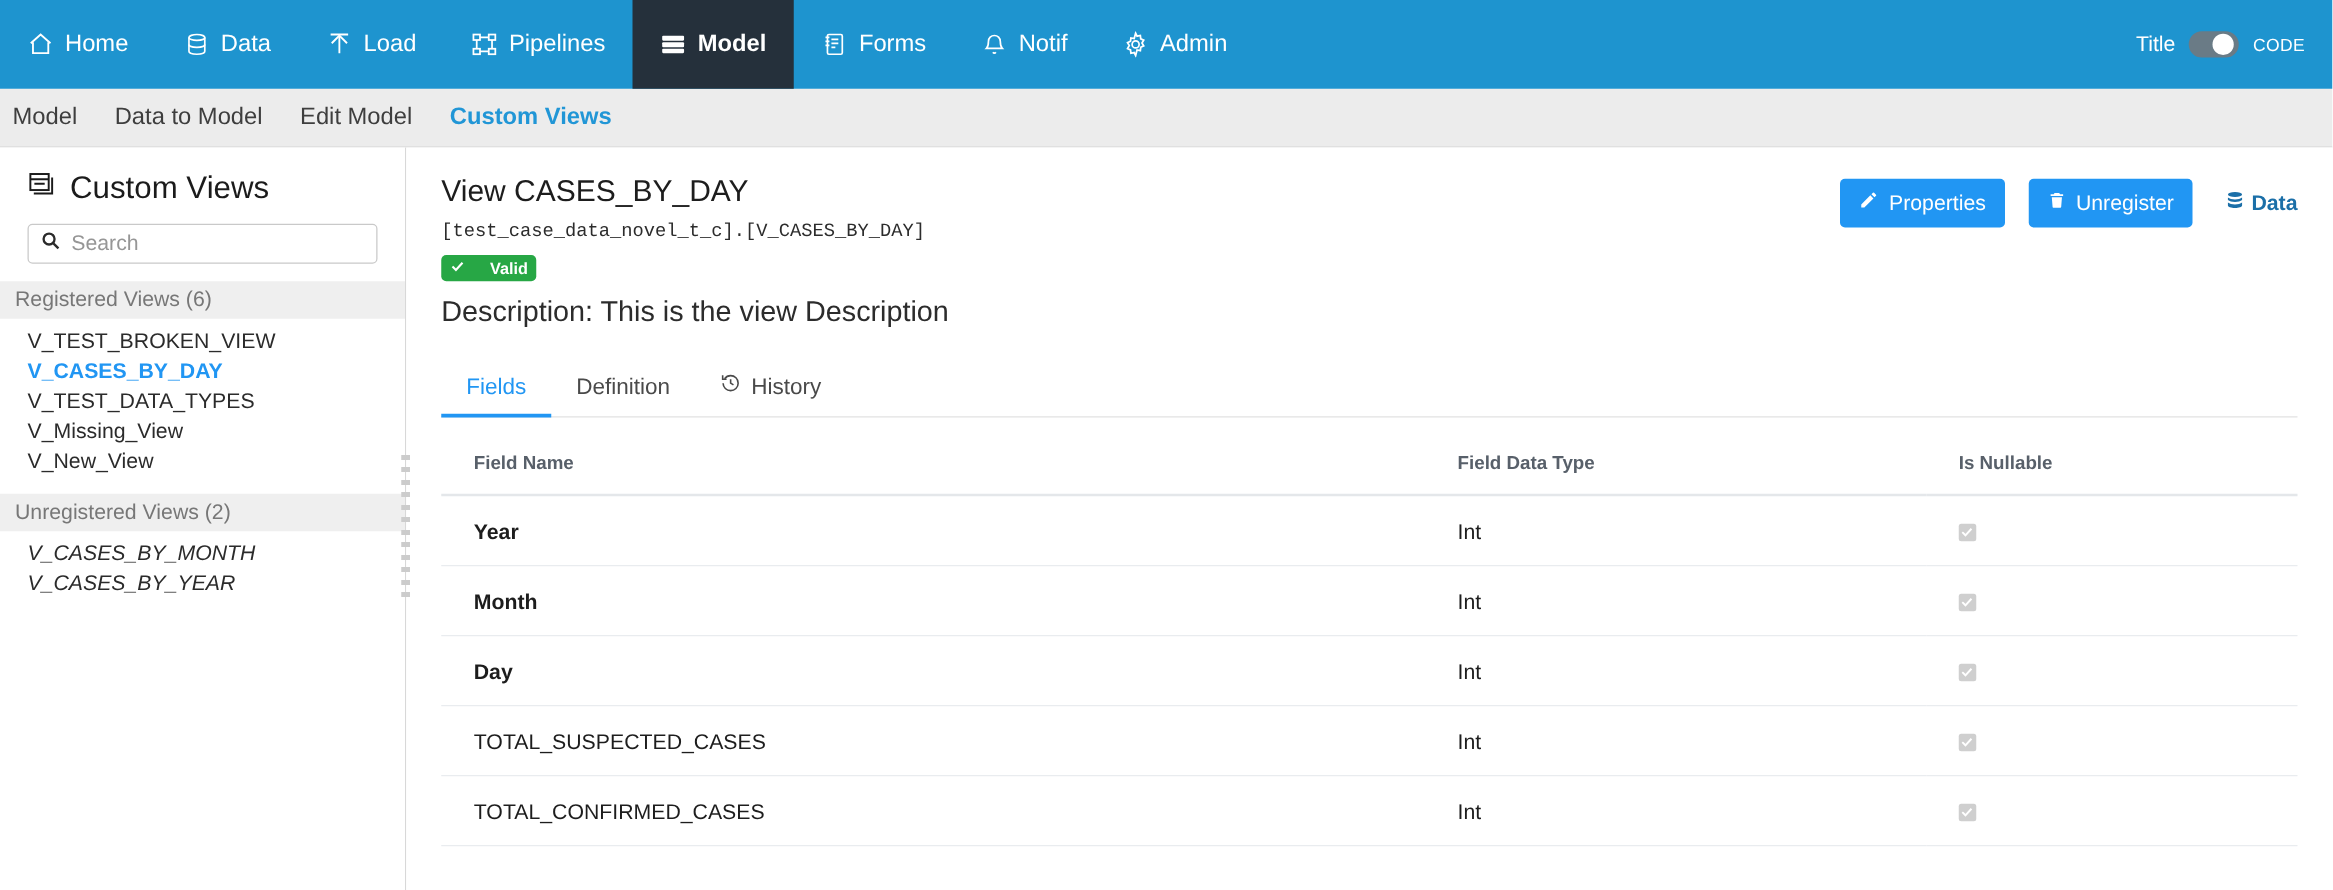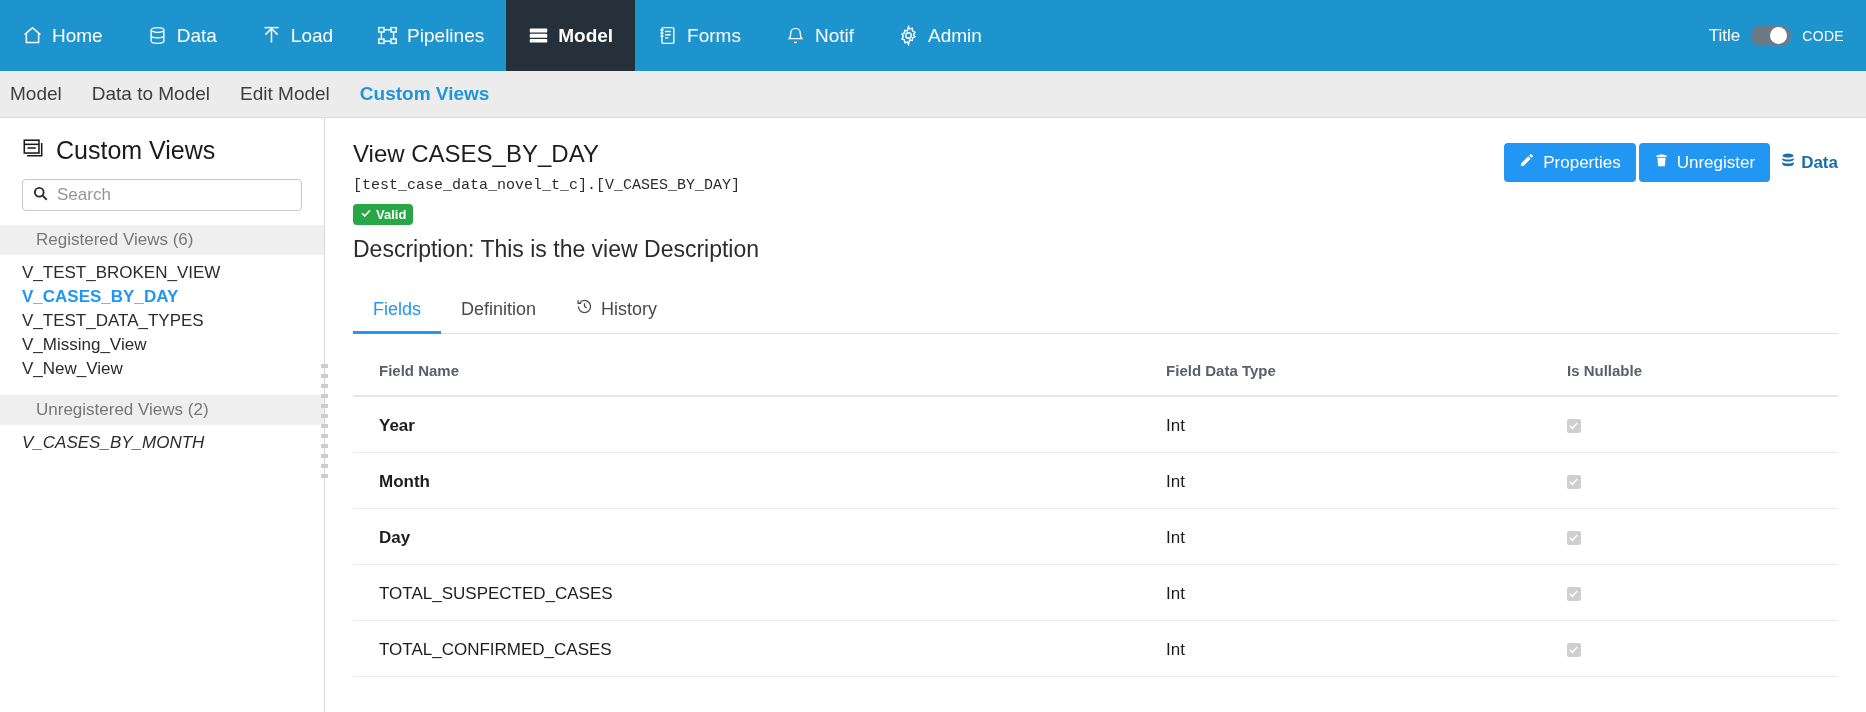"Properties" .actions { gap: 3px -> 19px }
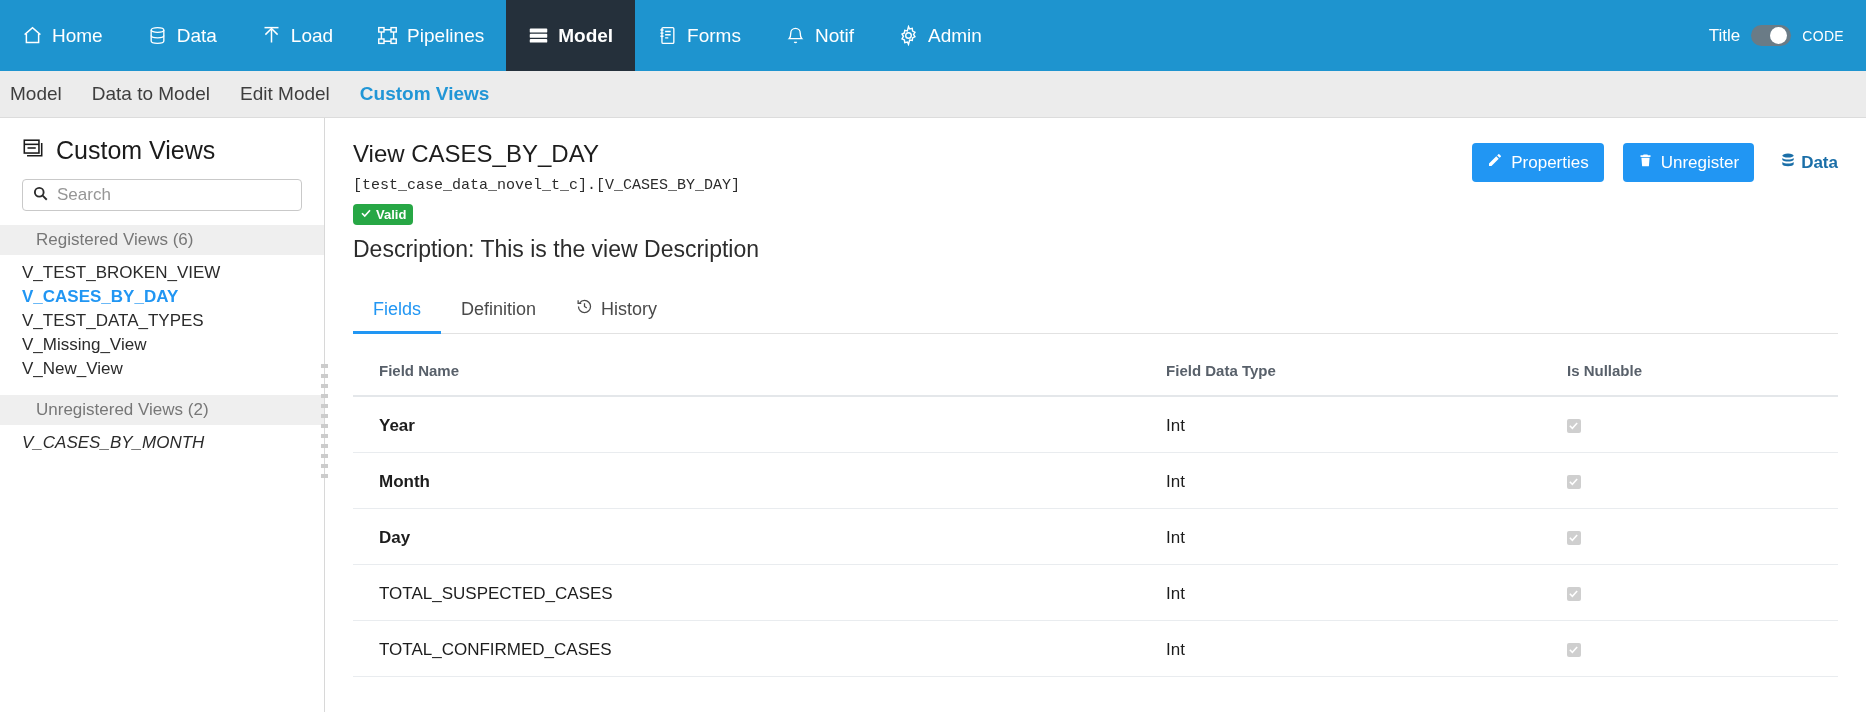"Valid" .badge-valid { gap: 4px -> 20px }
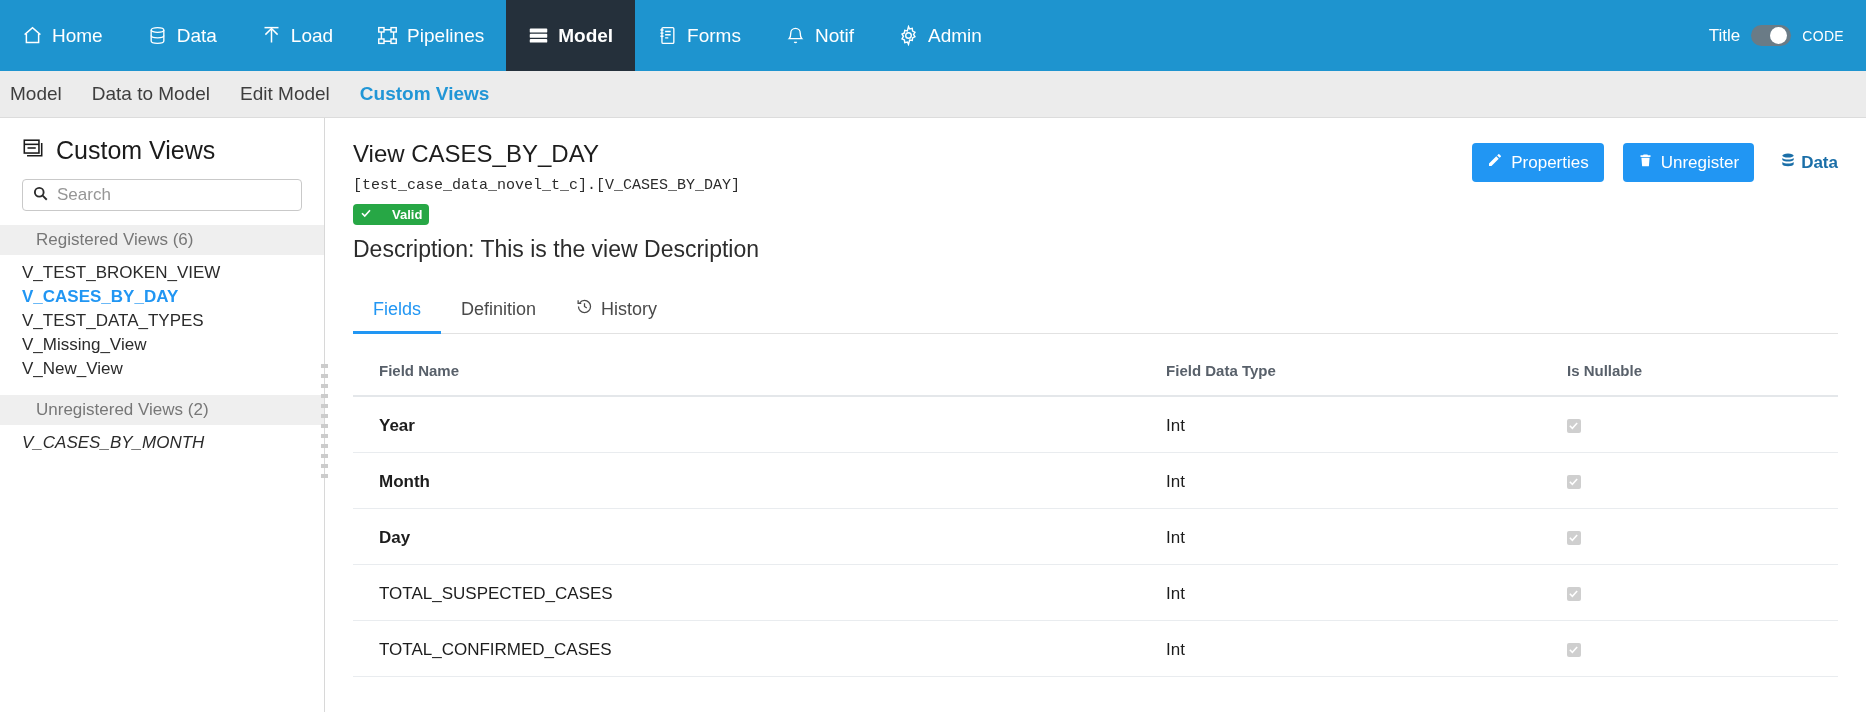"Registered Views (6)" .group-header { padding: 5px 36px -> 5px 12px }
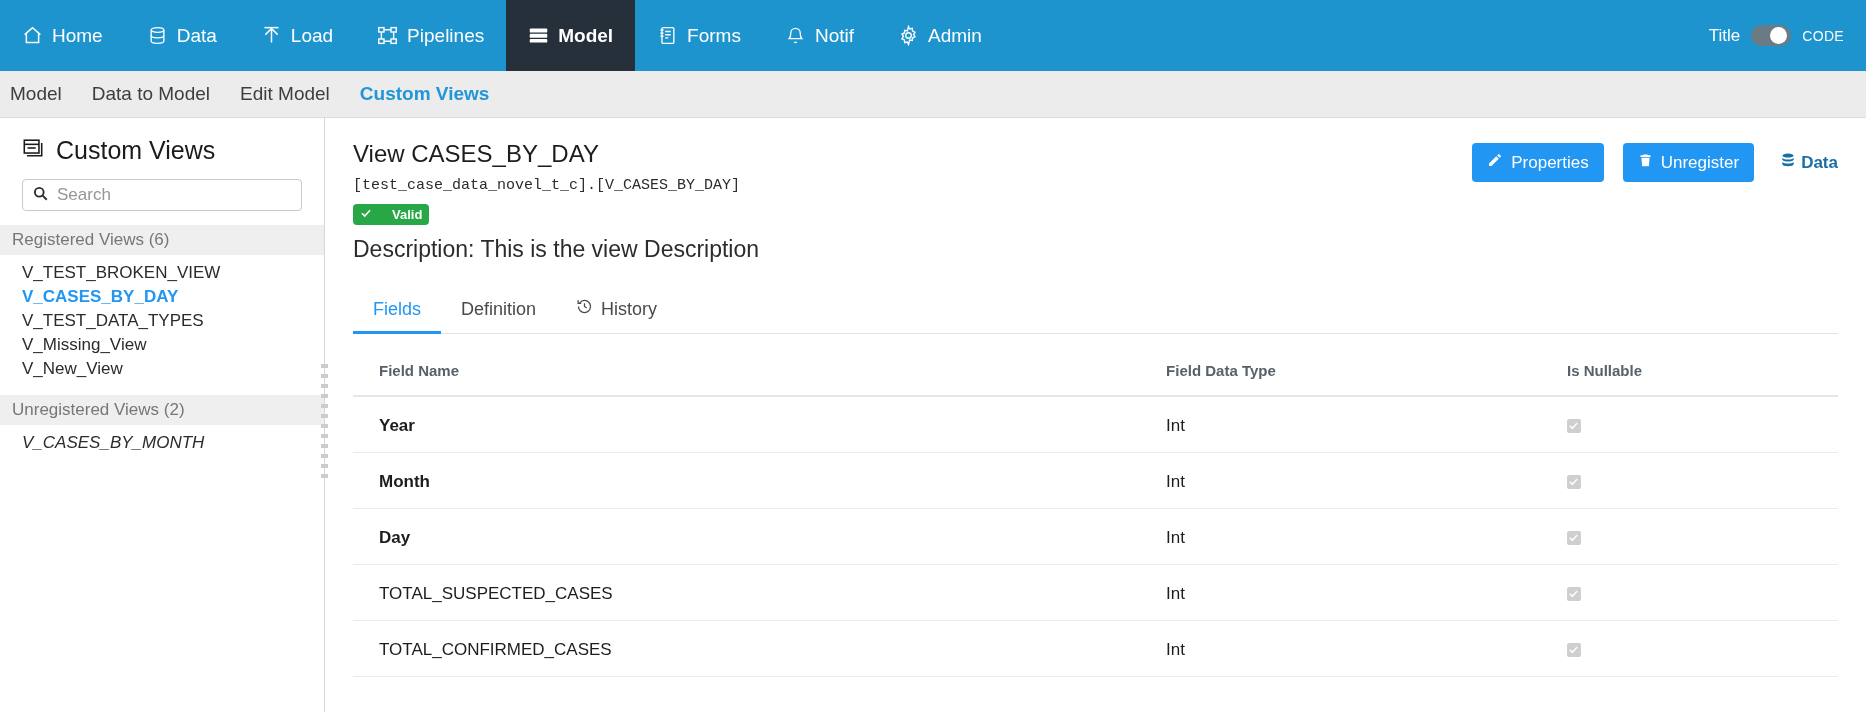"V_CASES_BY_YEAR" div.view-item { html: none -> <div>V_CASES_BY_YEAR</div> }
